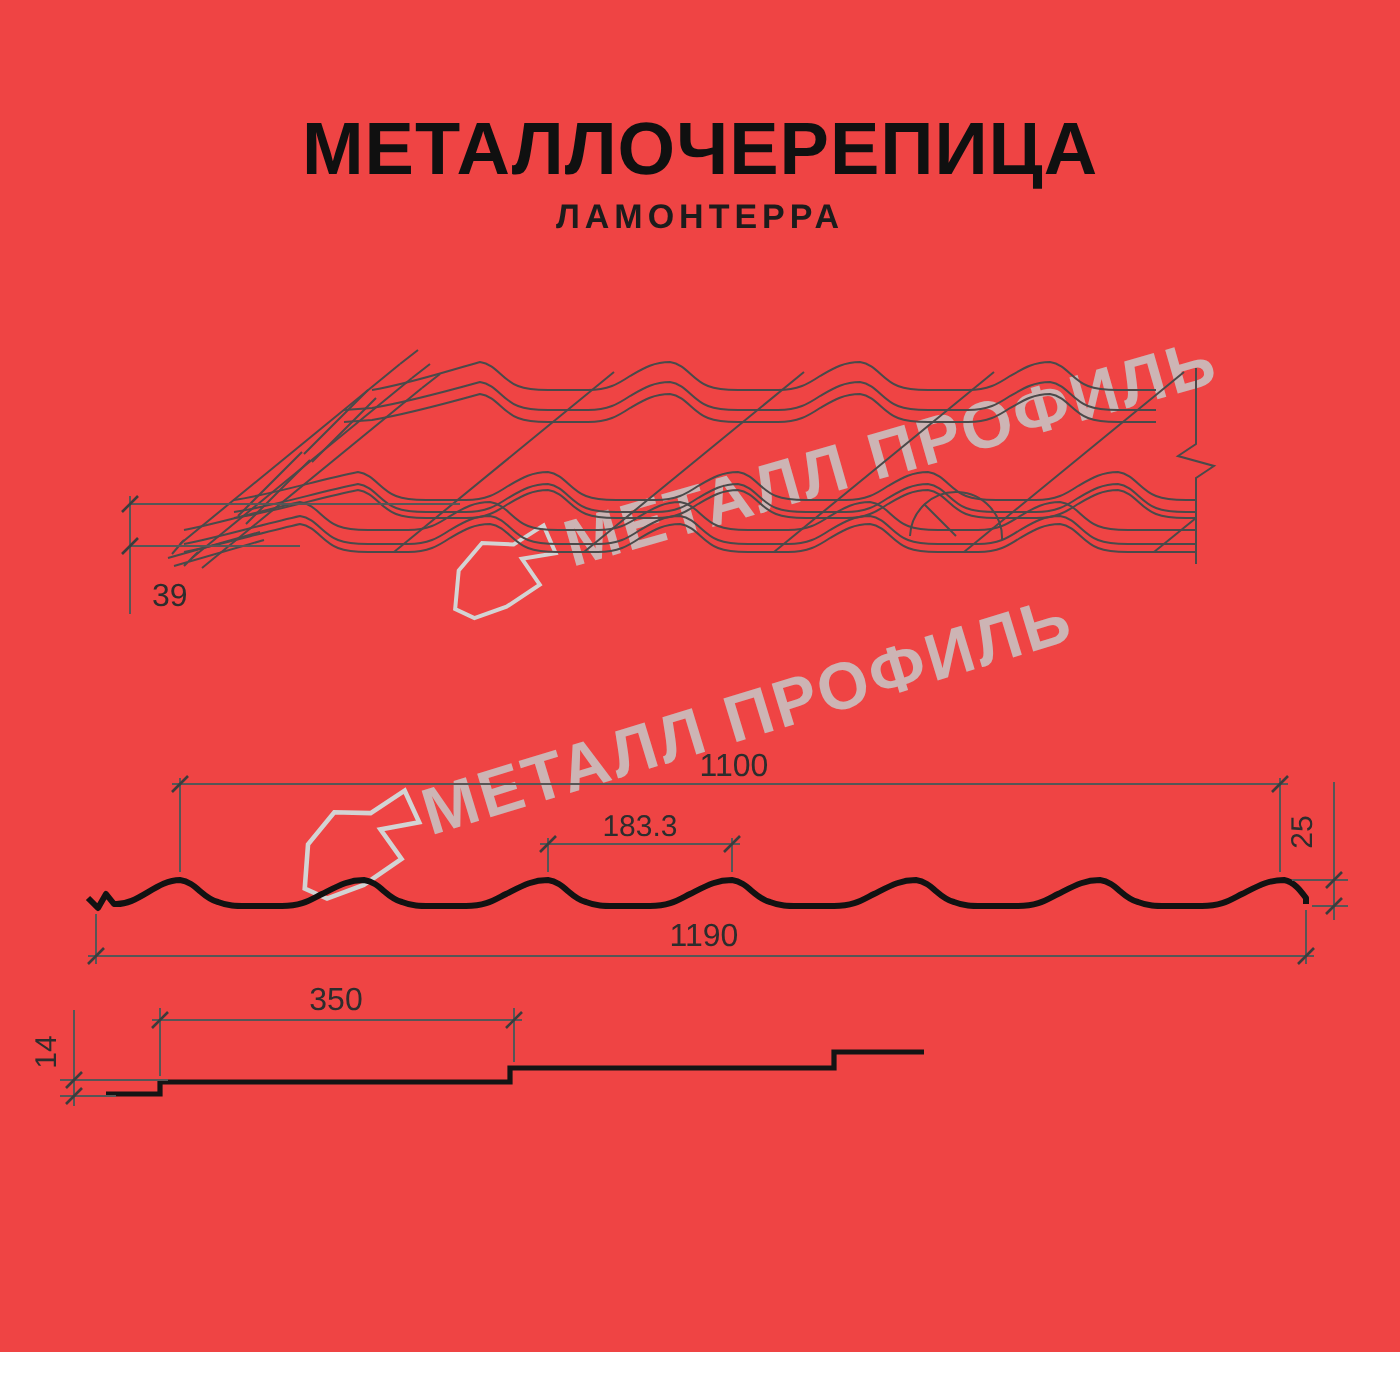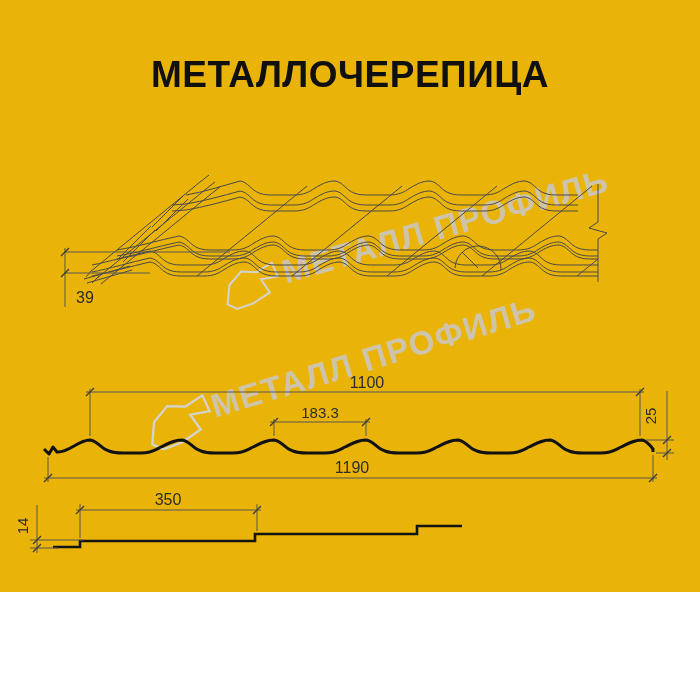"МЕТАЛЛОЧЕРЕПИЦА" .page { background: #eab308 -> #ef4444; height: 592px -> 676px }
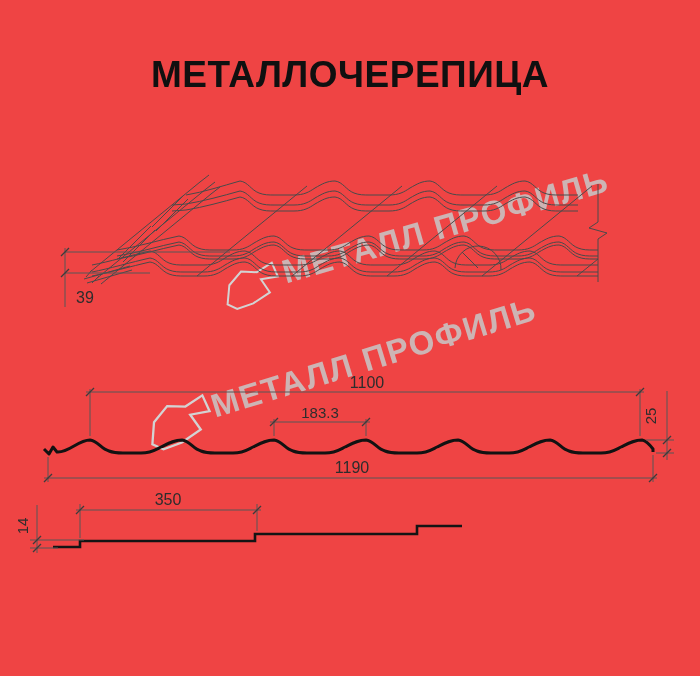"ЛАМОНТЕРРА" div.subtitle { html: none -> <div>ЛАМОНТЕРРА</div> }
